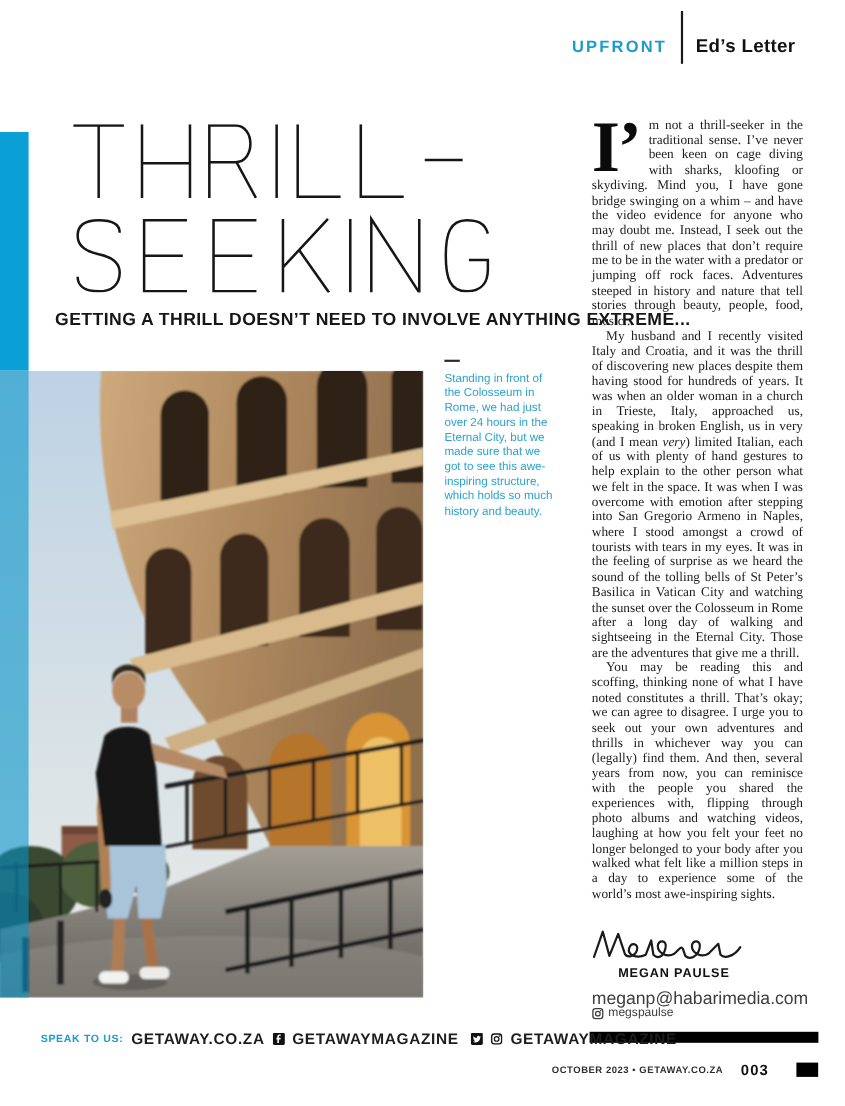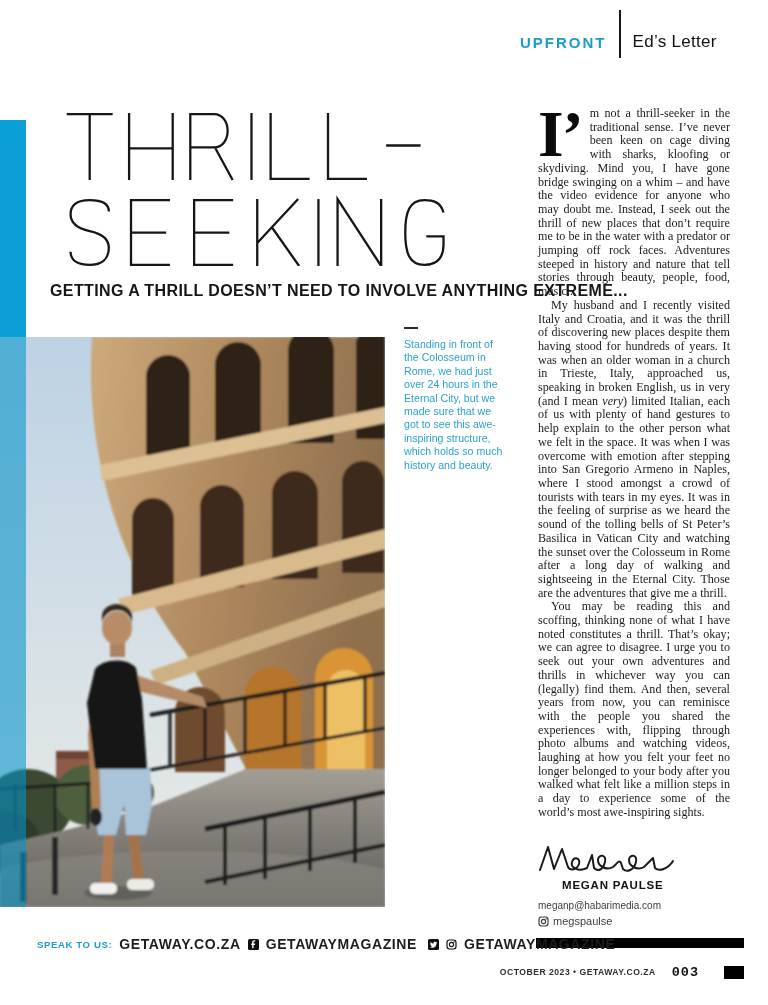"Ed’s Letter" .hdr-title { font-weight: 400 -> 700 }
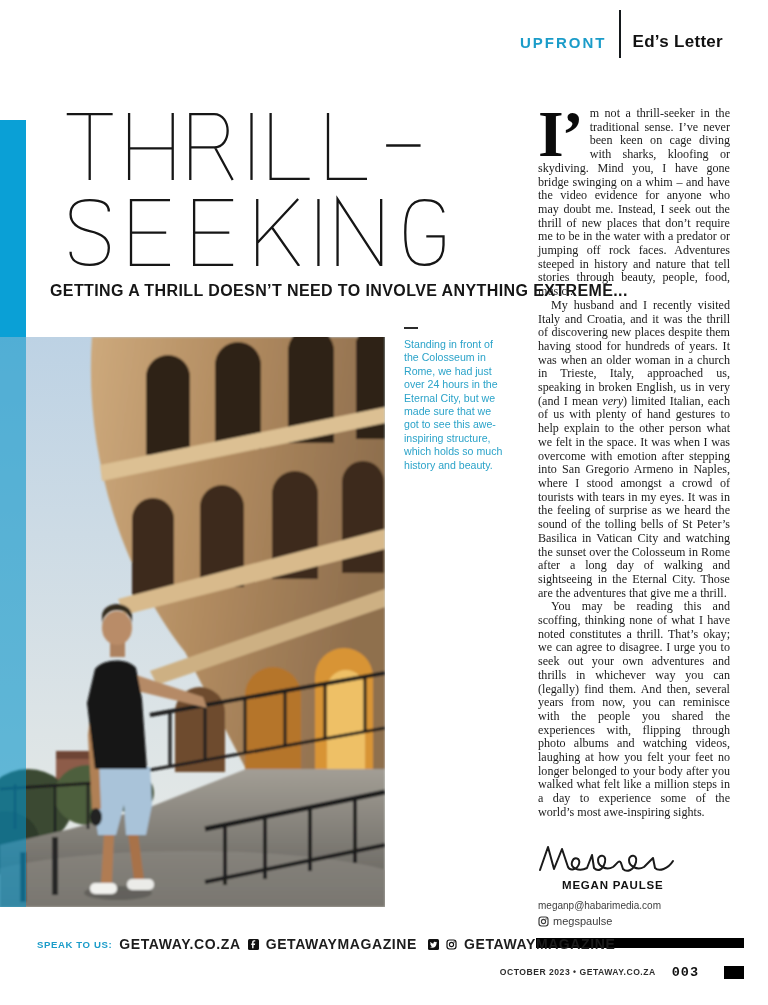"meganp@habarimedia.com" .author-email { font-size: 10px -> 16px }
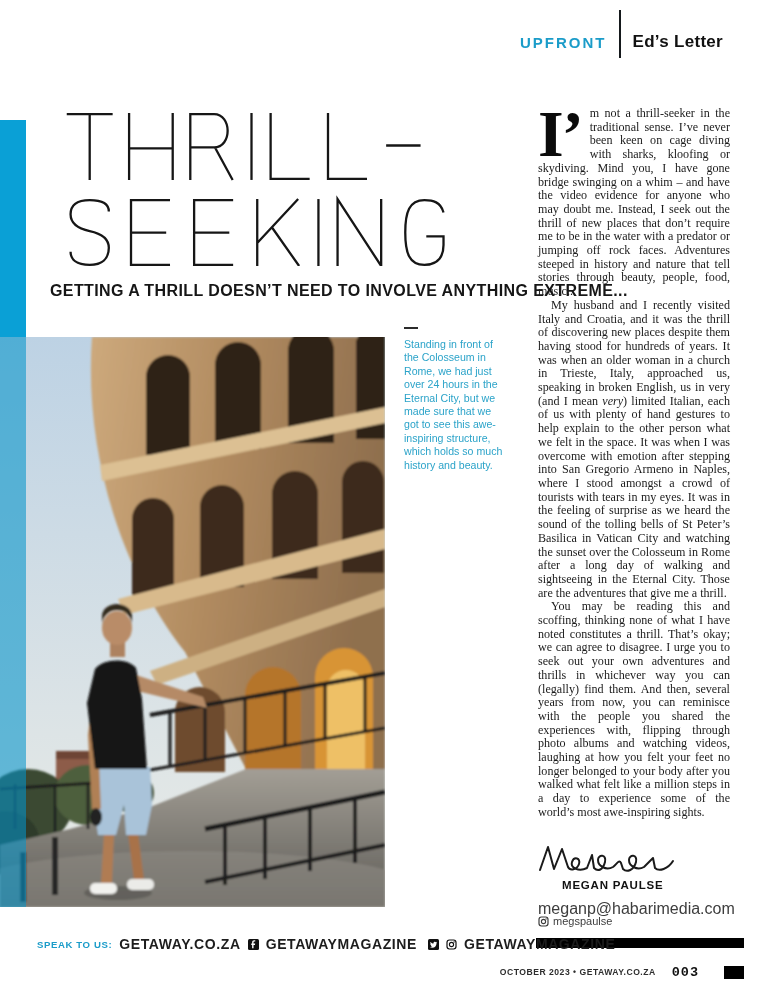"003" .pageno { font-family: Liberation Mono, monospace -> none }
